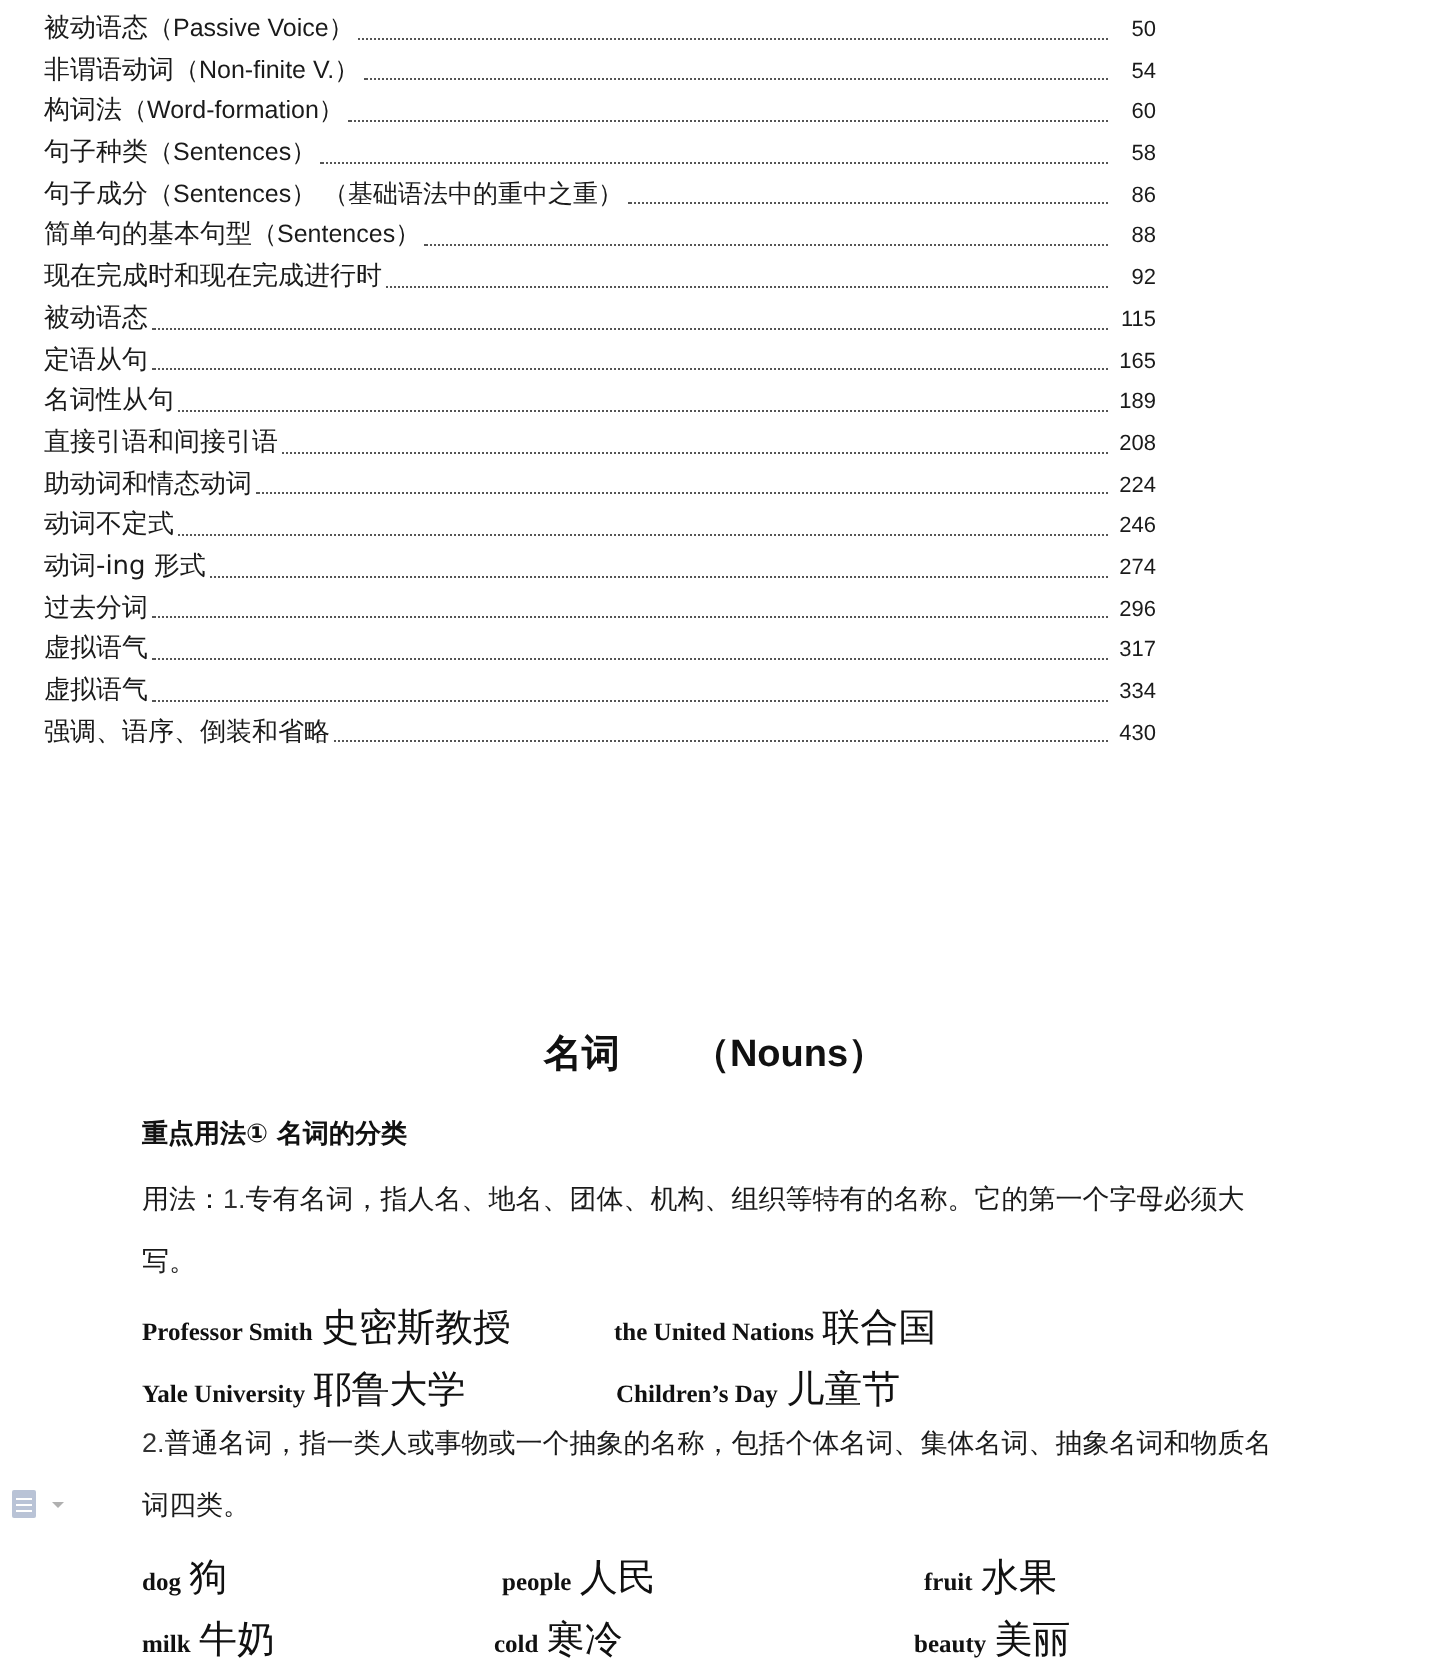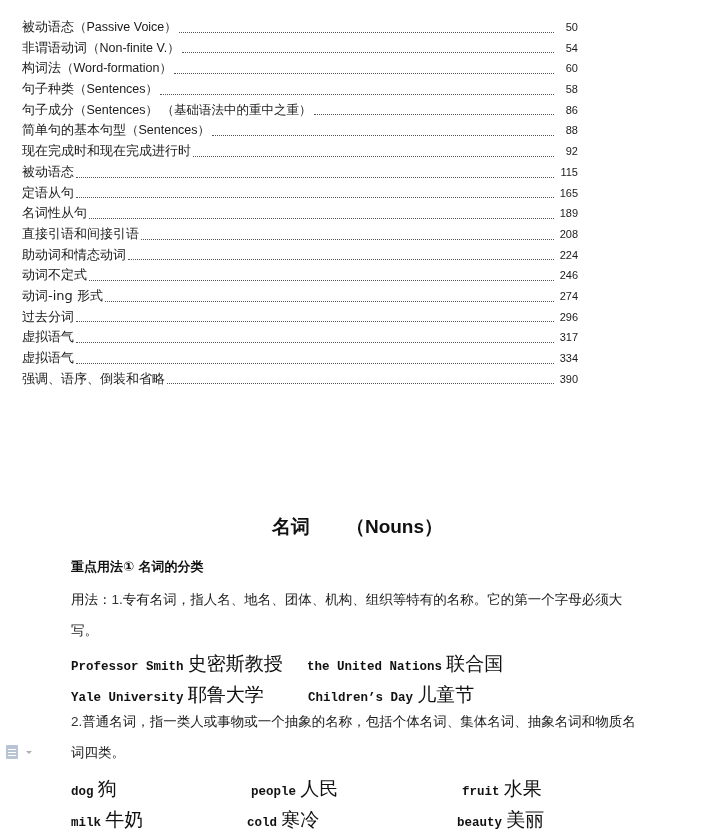"被动语态（Passive Voice）" .toc-row:first-child { margin-top: 17px -> 4px }
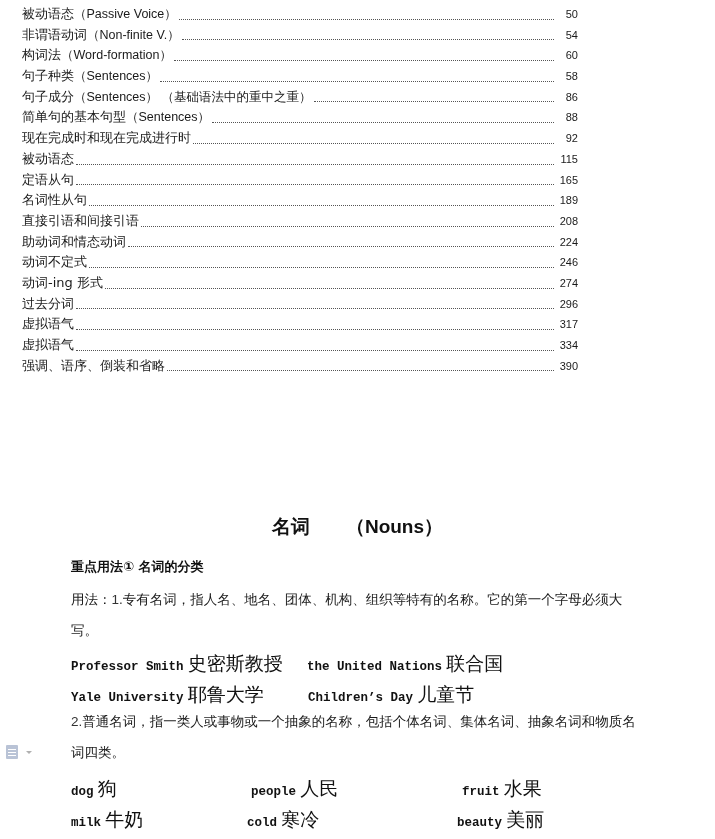"390" span.toc-page { text: 390 -> 430 }
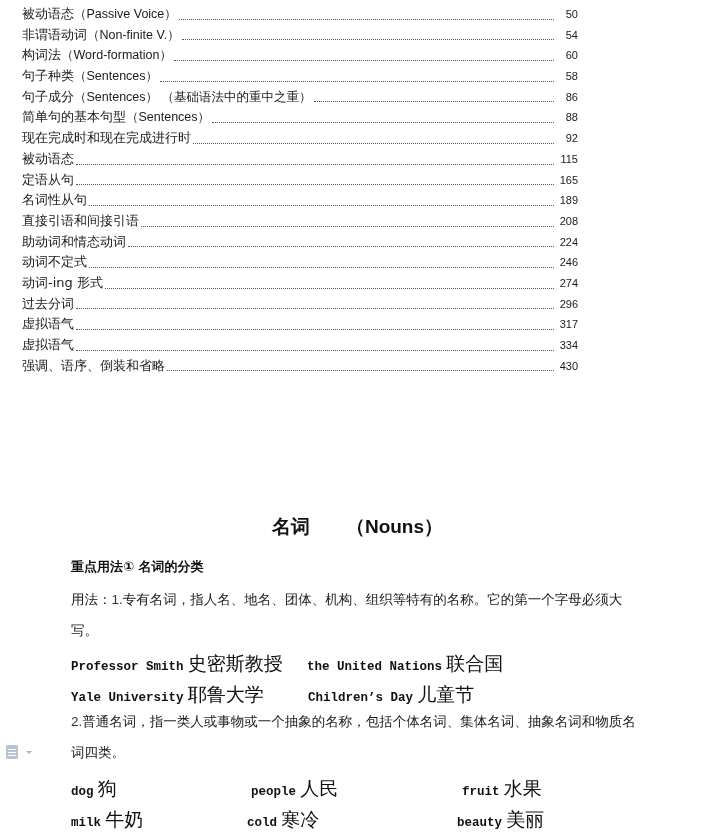"Professor Smith" .ex-row .en { font-family: Liberation Mono, monospace -> Liberation Serif, serif }
